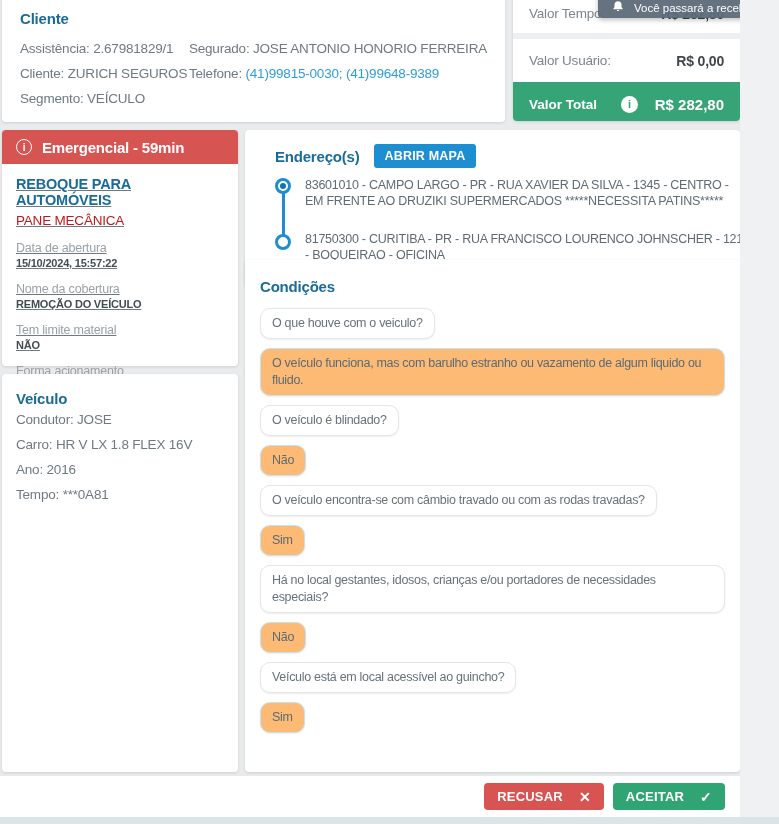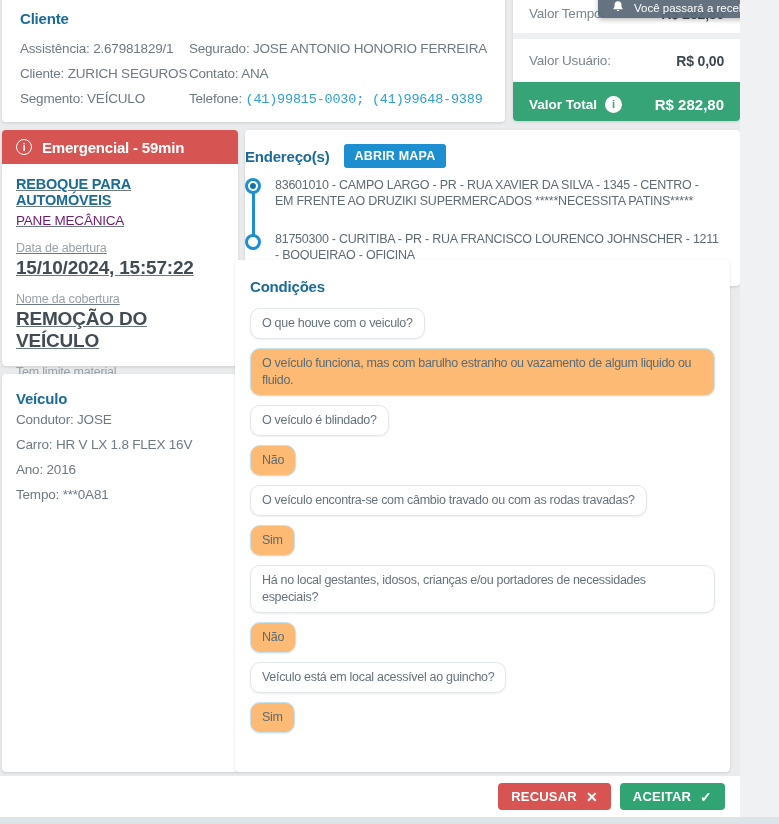"Contato: ANA" div.field-row { html: <div><span>Contato:</span> <span>ANA</span></div> -> none }
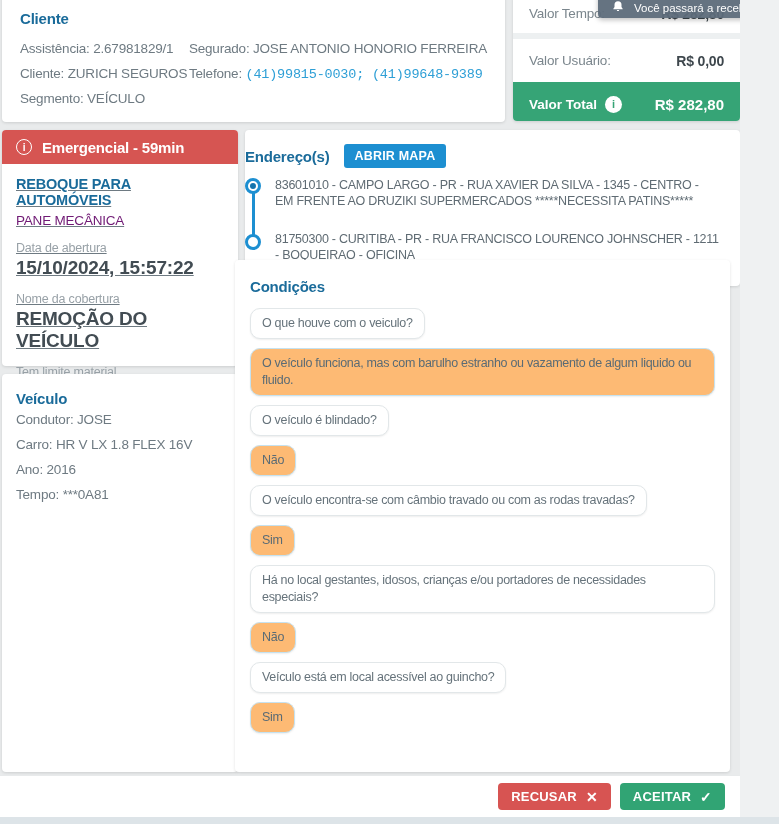"(41)99815-0030; (41)99648-9389" .link { font-family: Liberation Mono, monospace -> none }
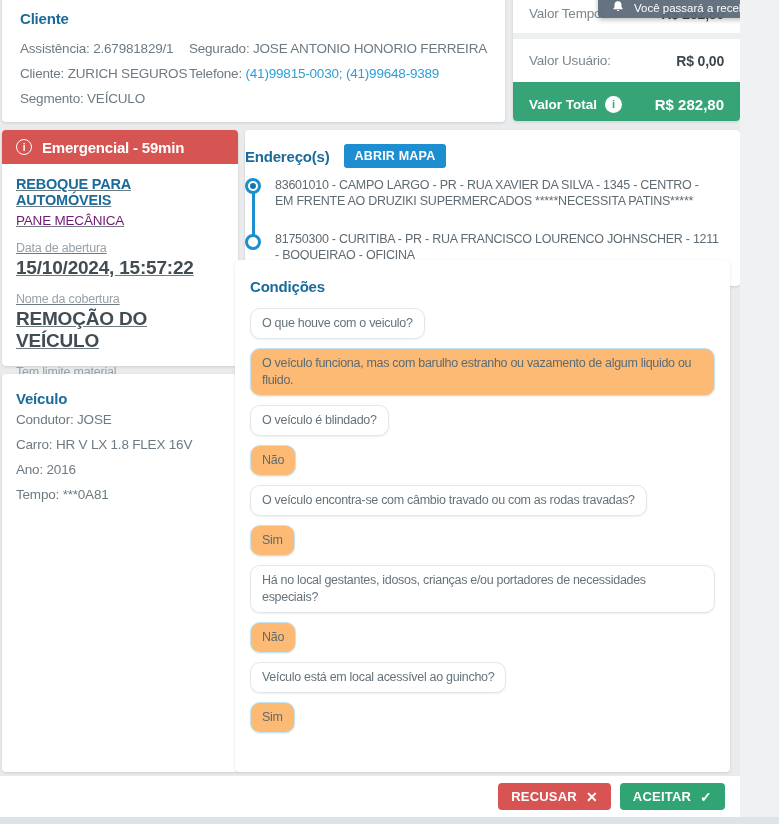"Valor Total" .valor-total .t-label { gap: 8px -> 24px }
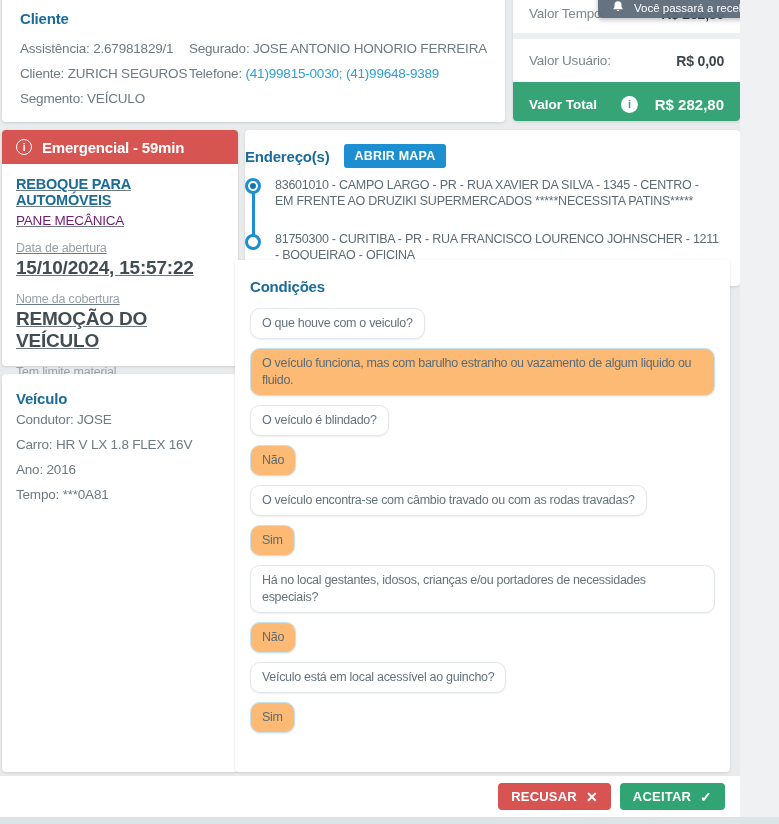"Endereço(s)" .card-endereco { padding: 14px 0 -> 14px 30px }
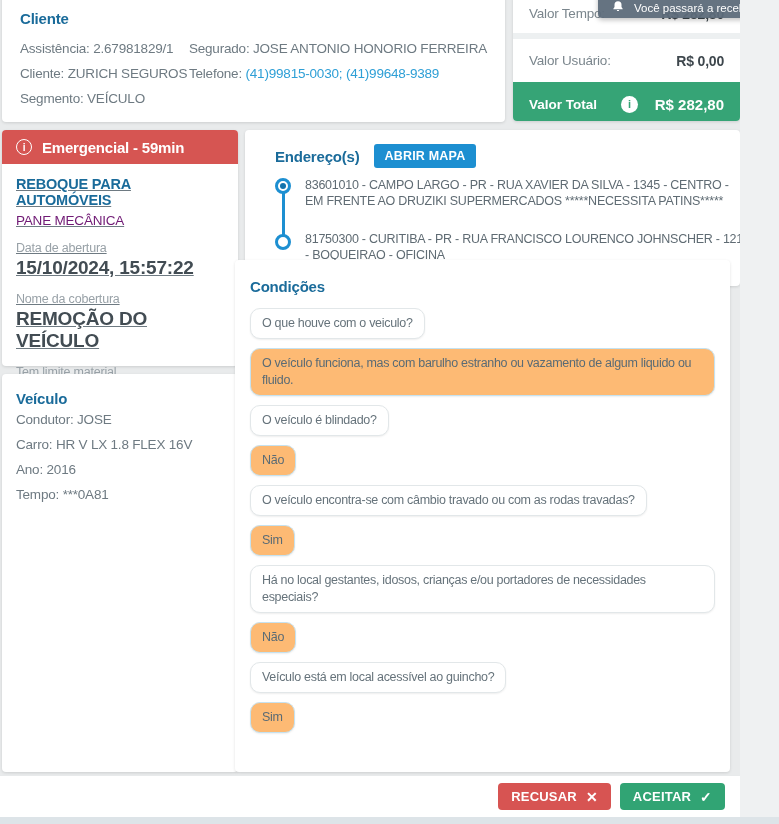"PANE MECÂNICA" .emerg-subtype { color: #701a75 -> #b91c1c }
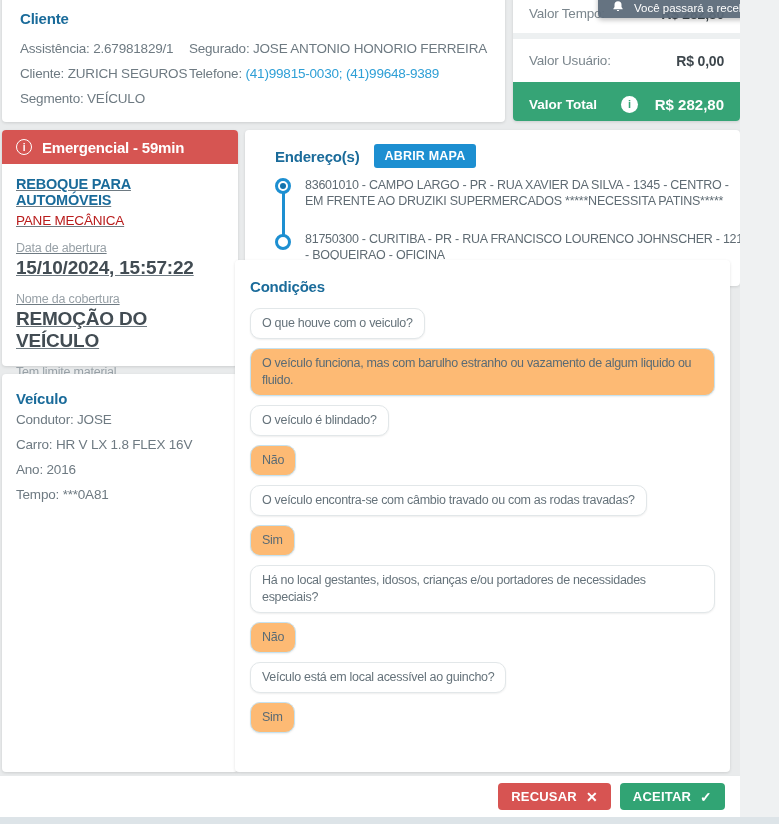"15/10/2024, 15:57:22" .pair-value { font-size: 19px -> 11px }
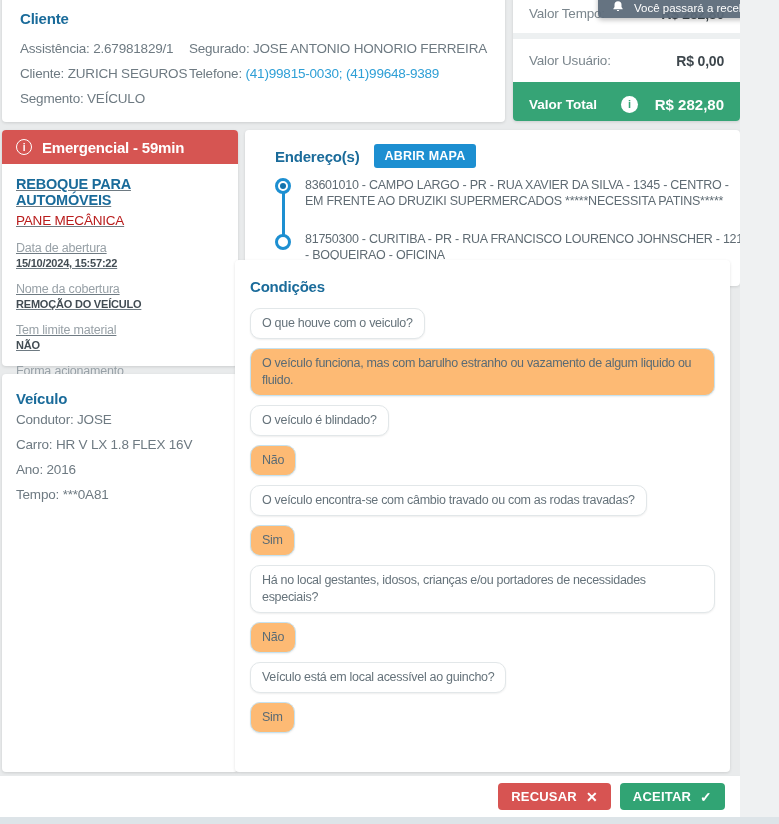"Condições" .card-cond { left: 235px -> 245px }
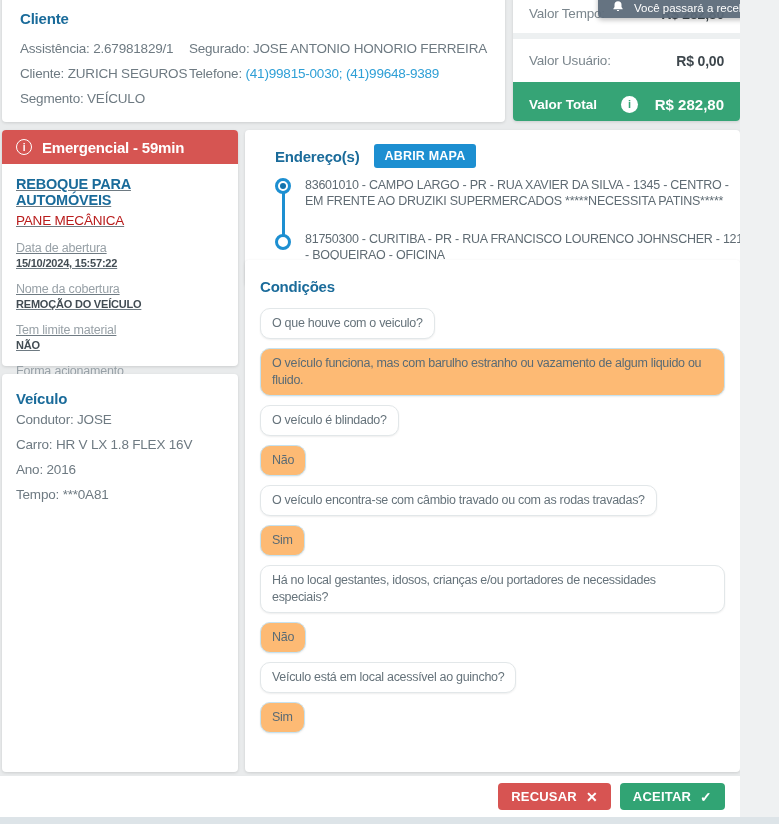"RECUSAR" .btn { gap: 9px -> 16px }
